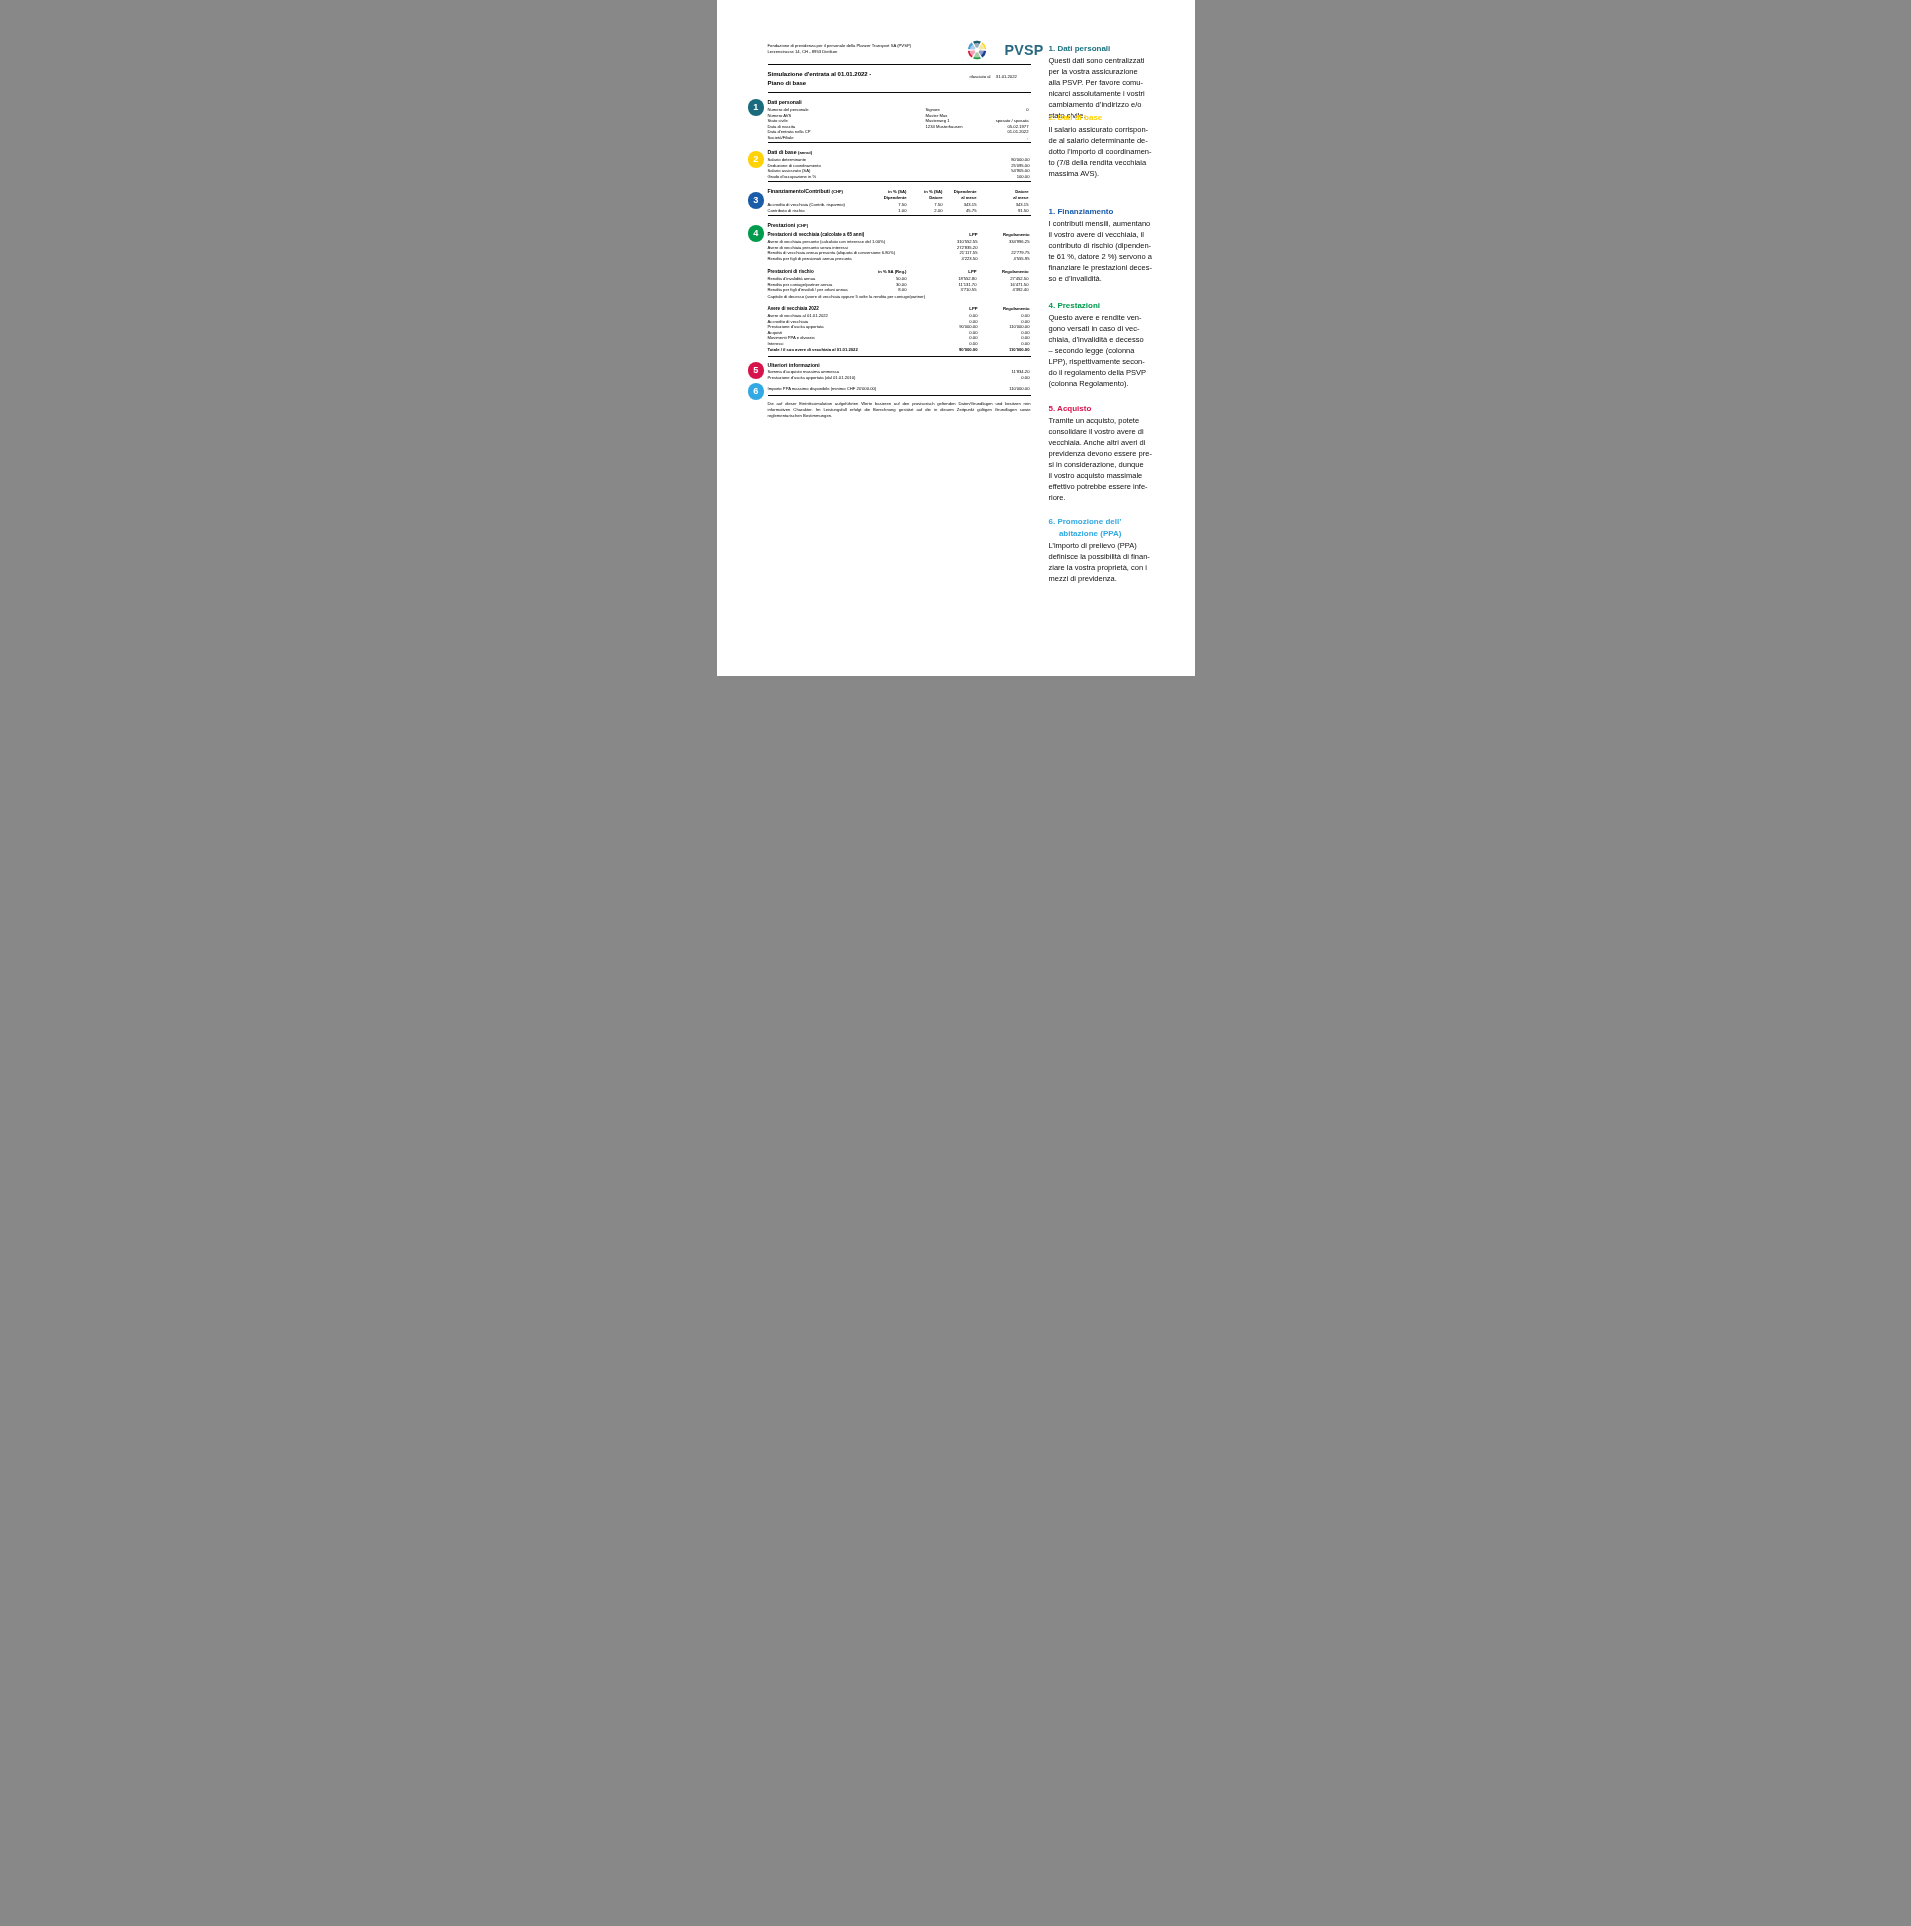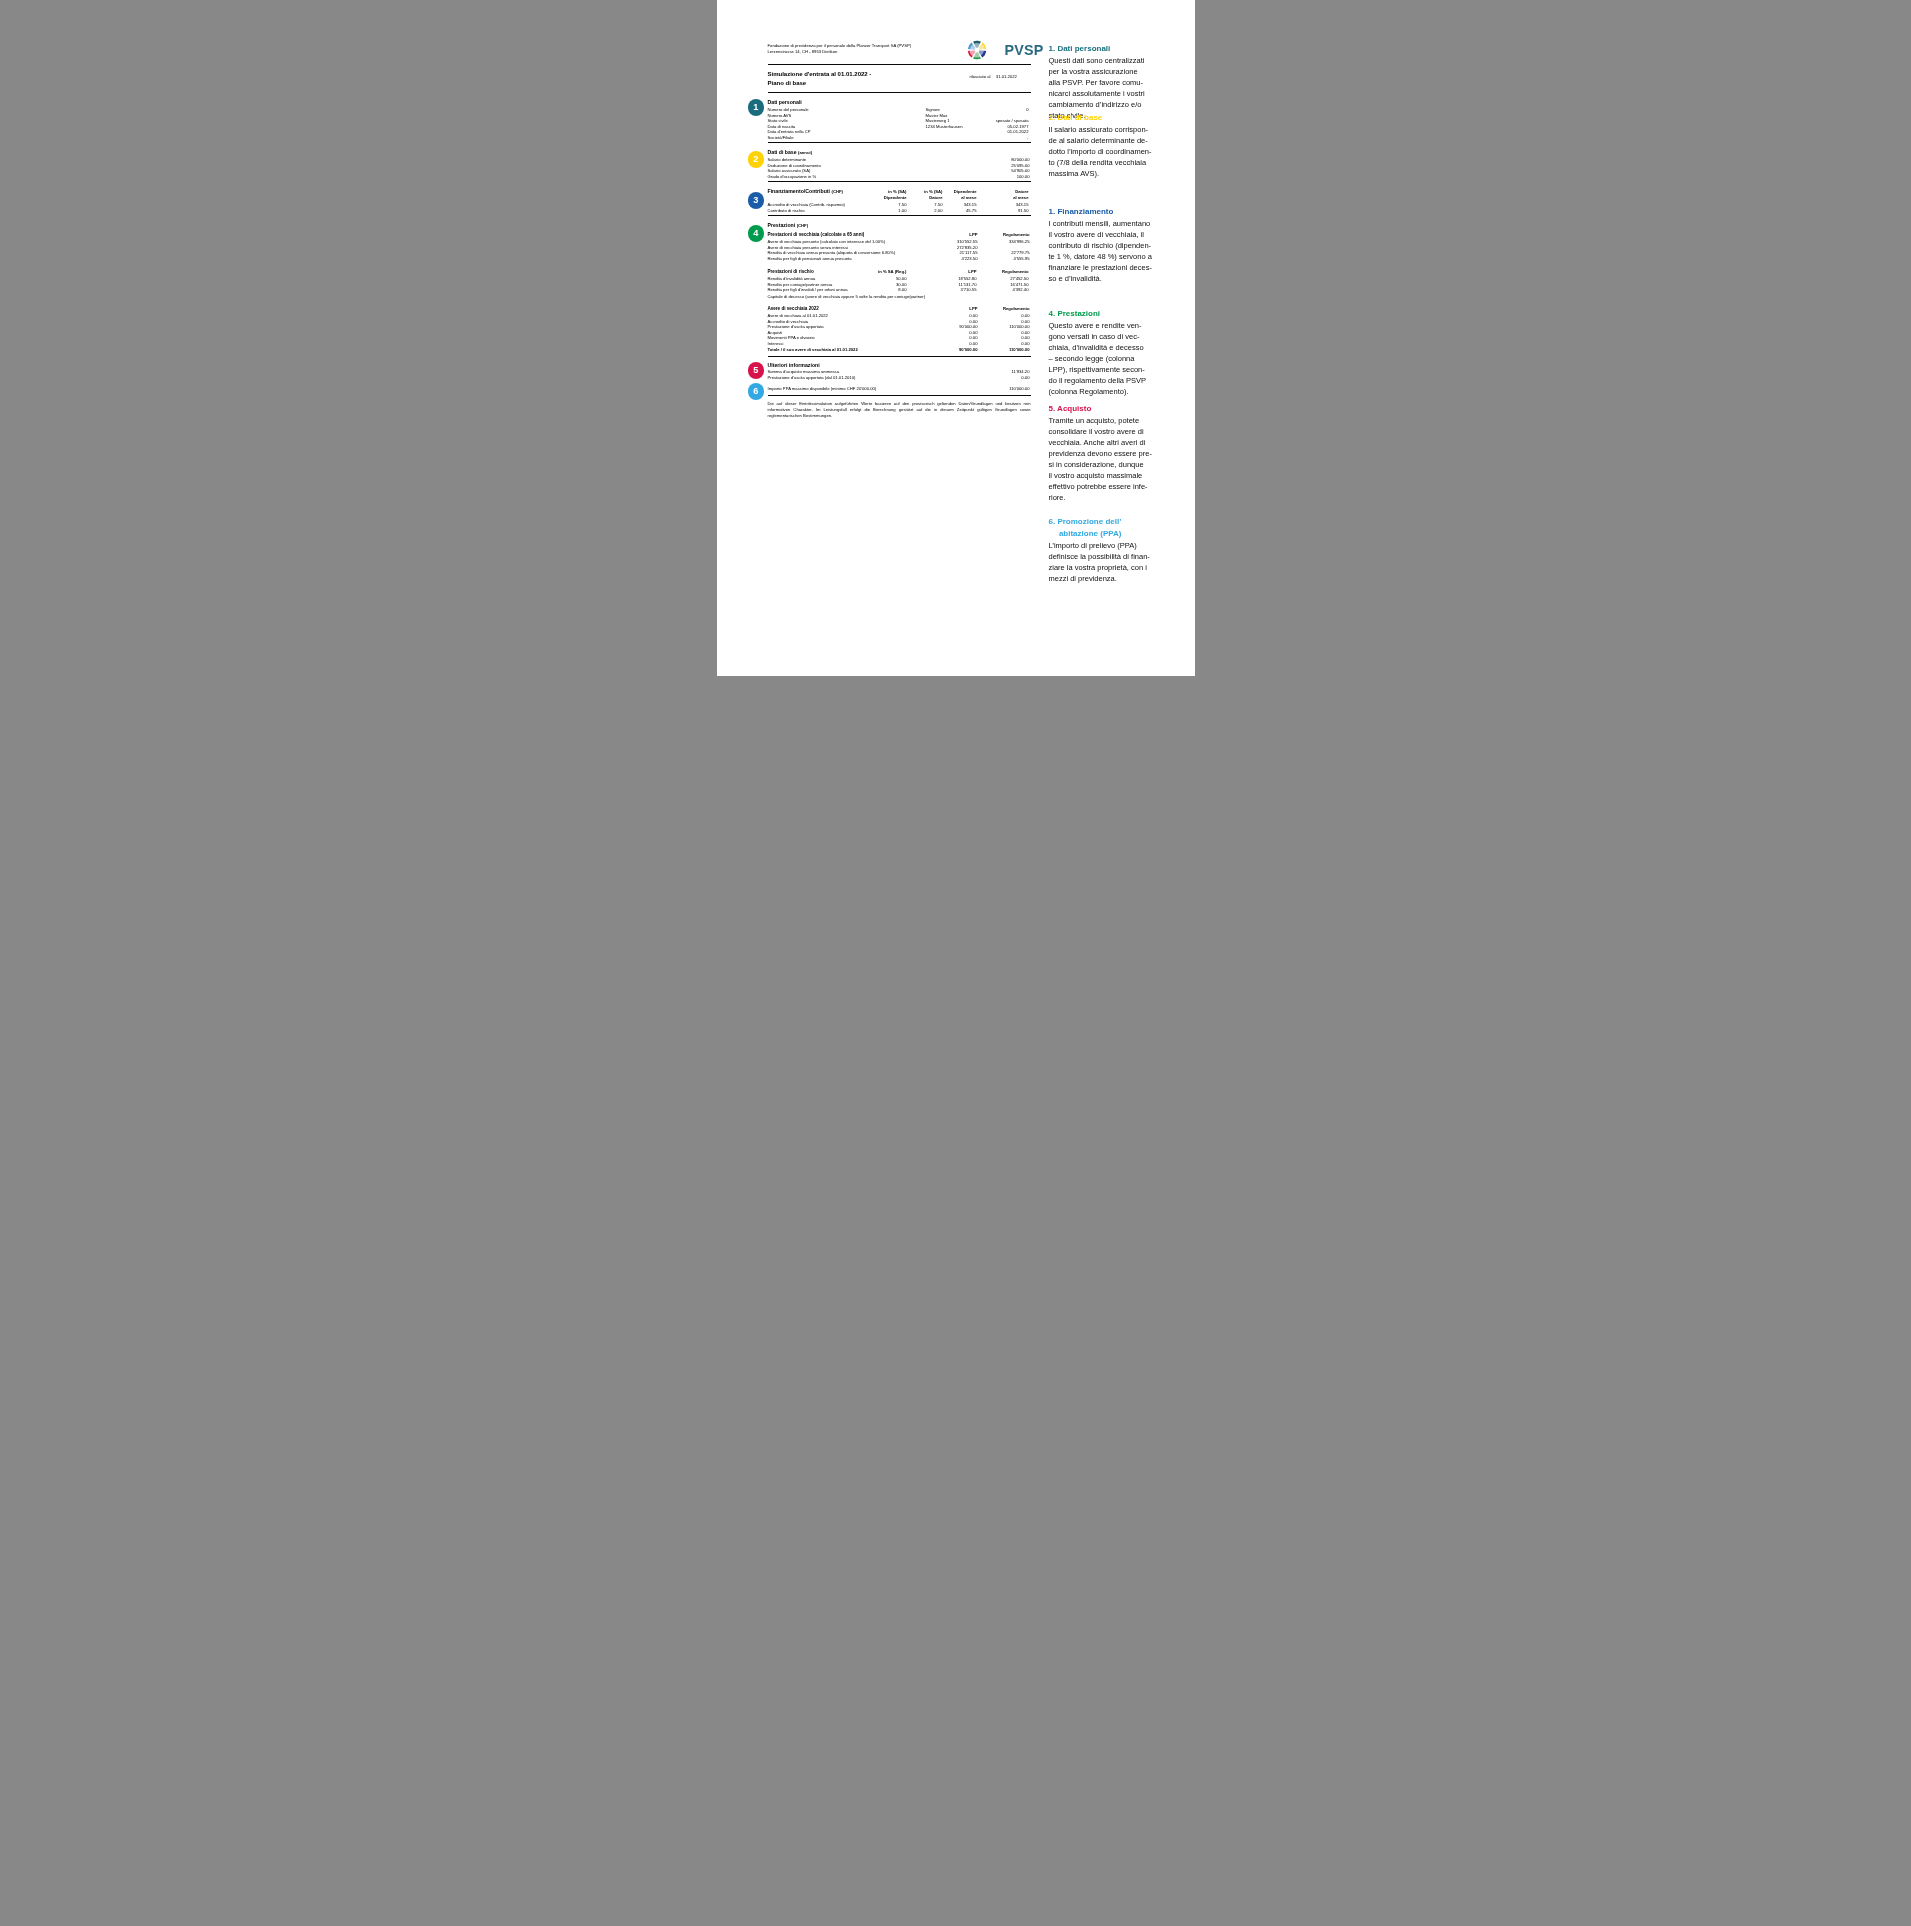"I contributi mensili, aumentano" div.side-b { text: 1 %, datore 48 -> 61 %, datore 2 }
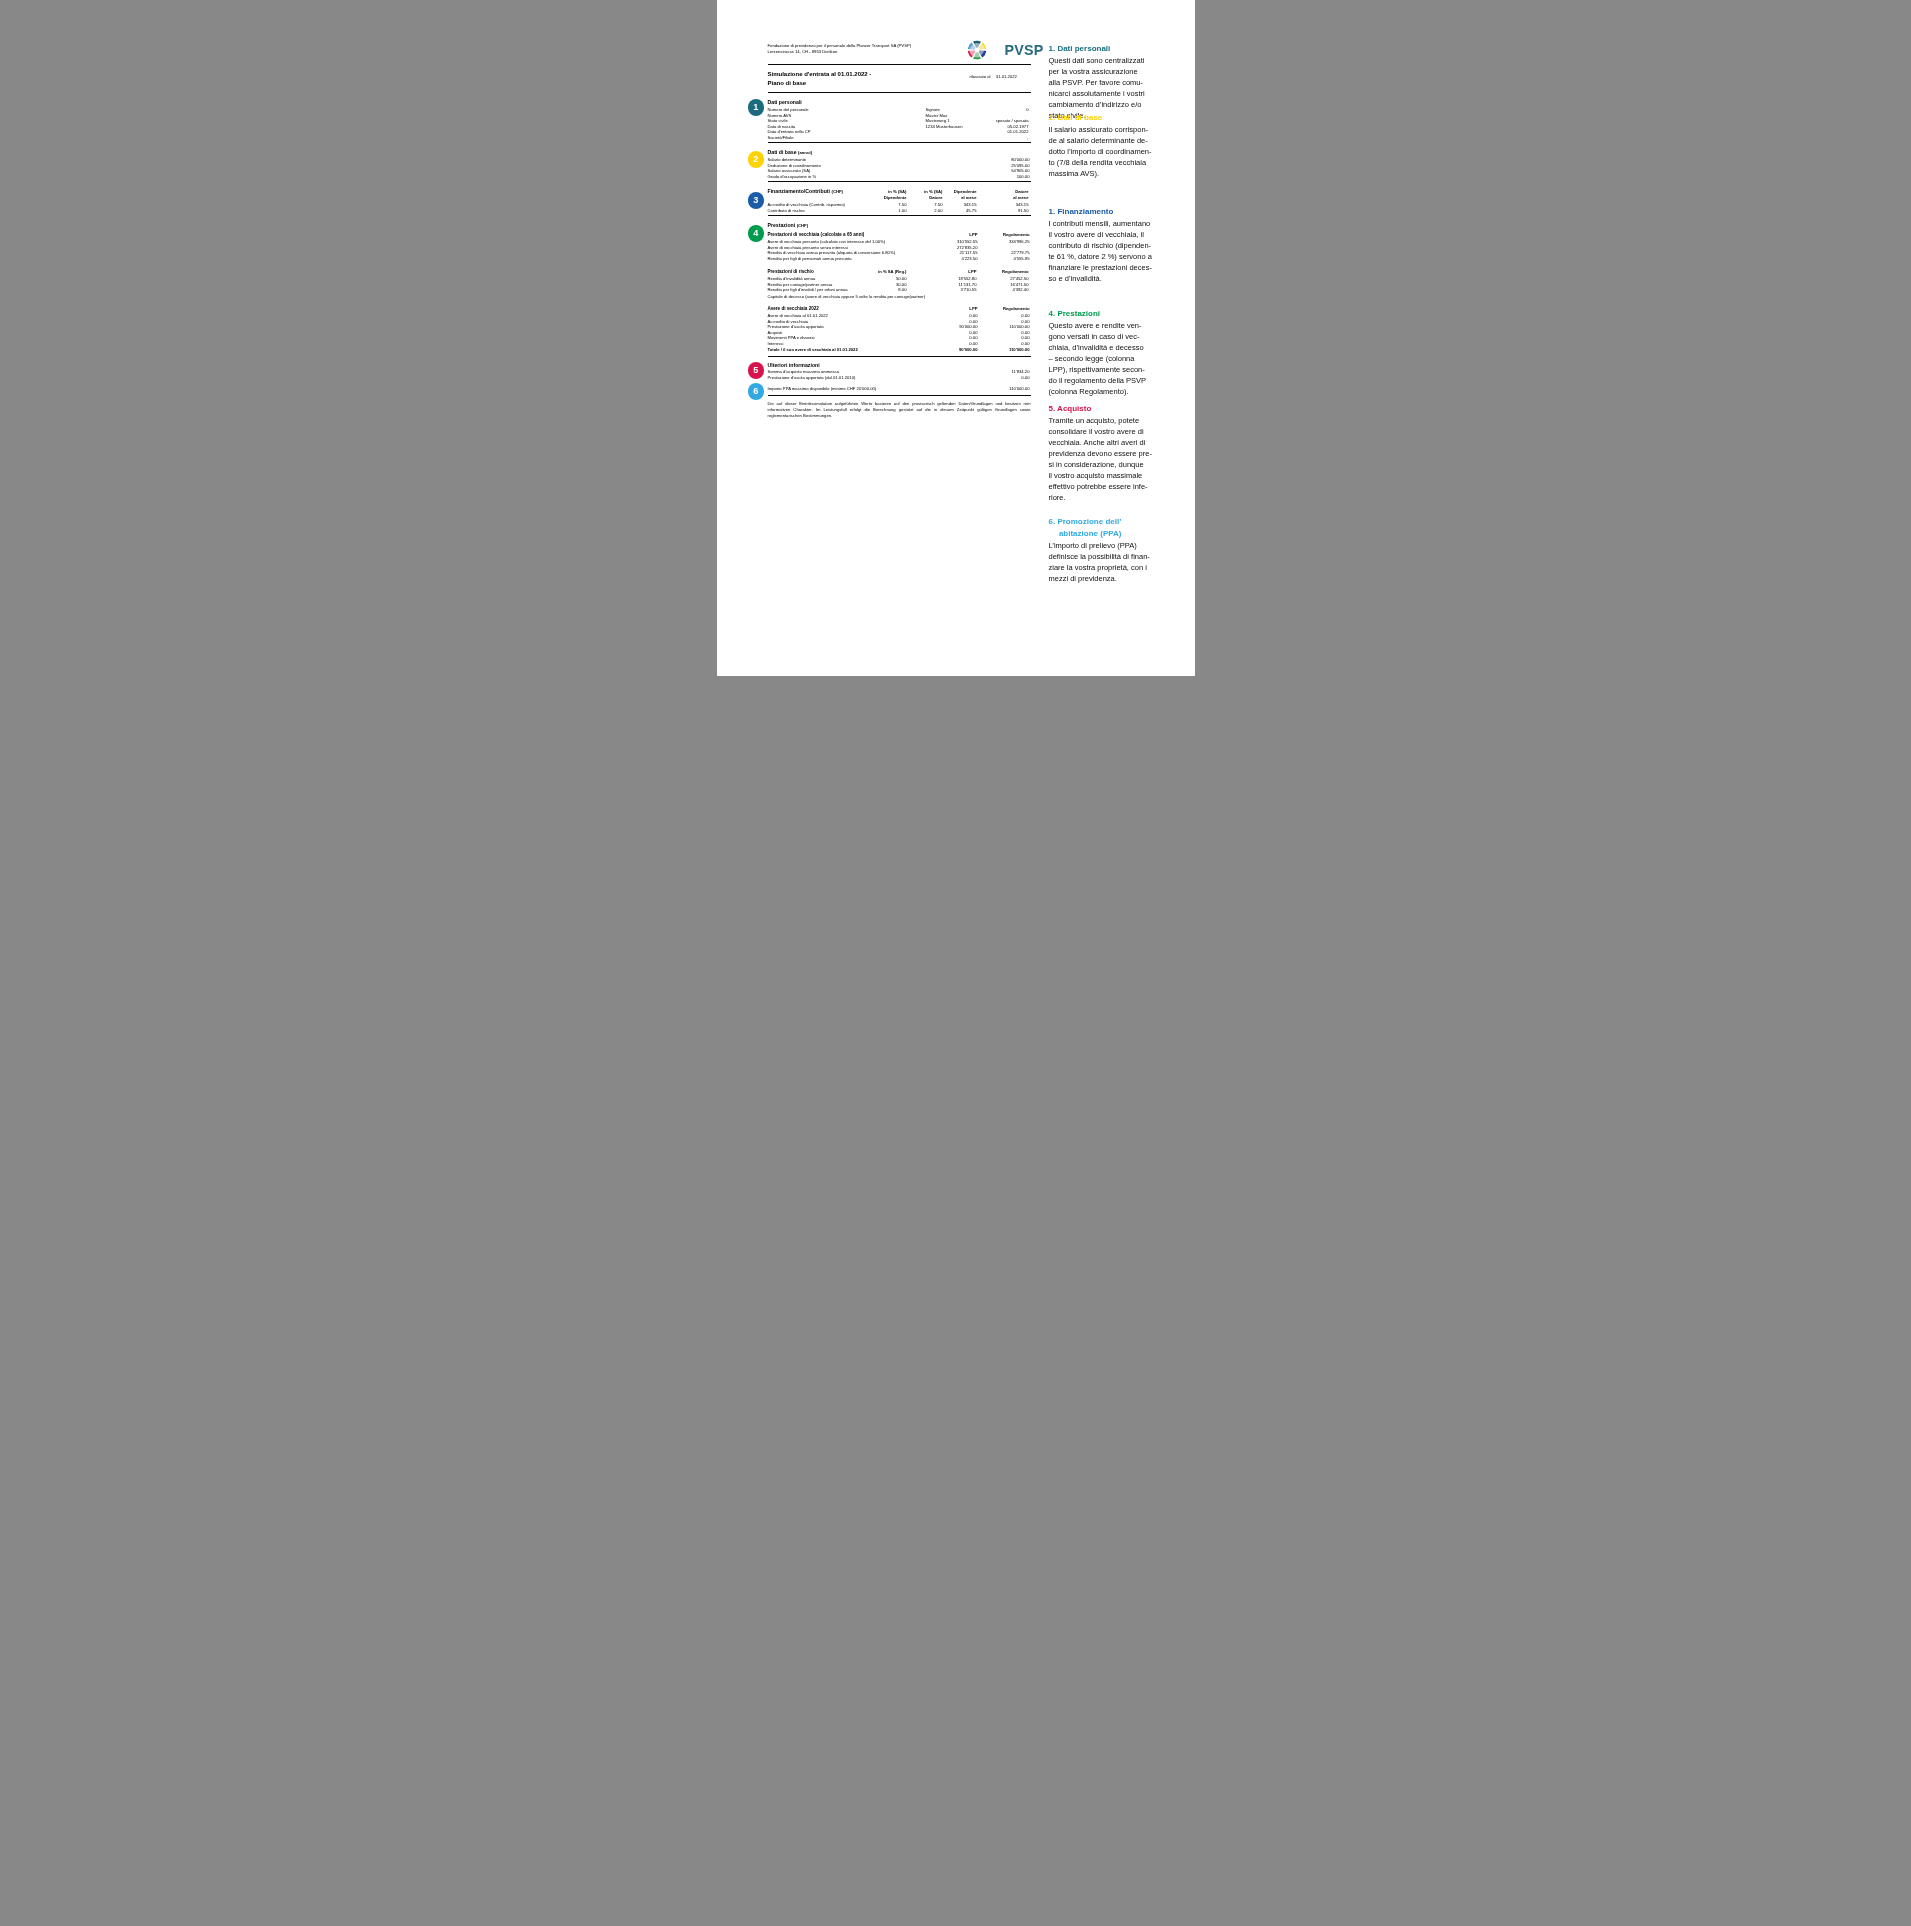"4. Prestazioni" div.side-h { margin-top: 8px -> none }
